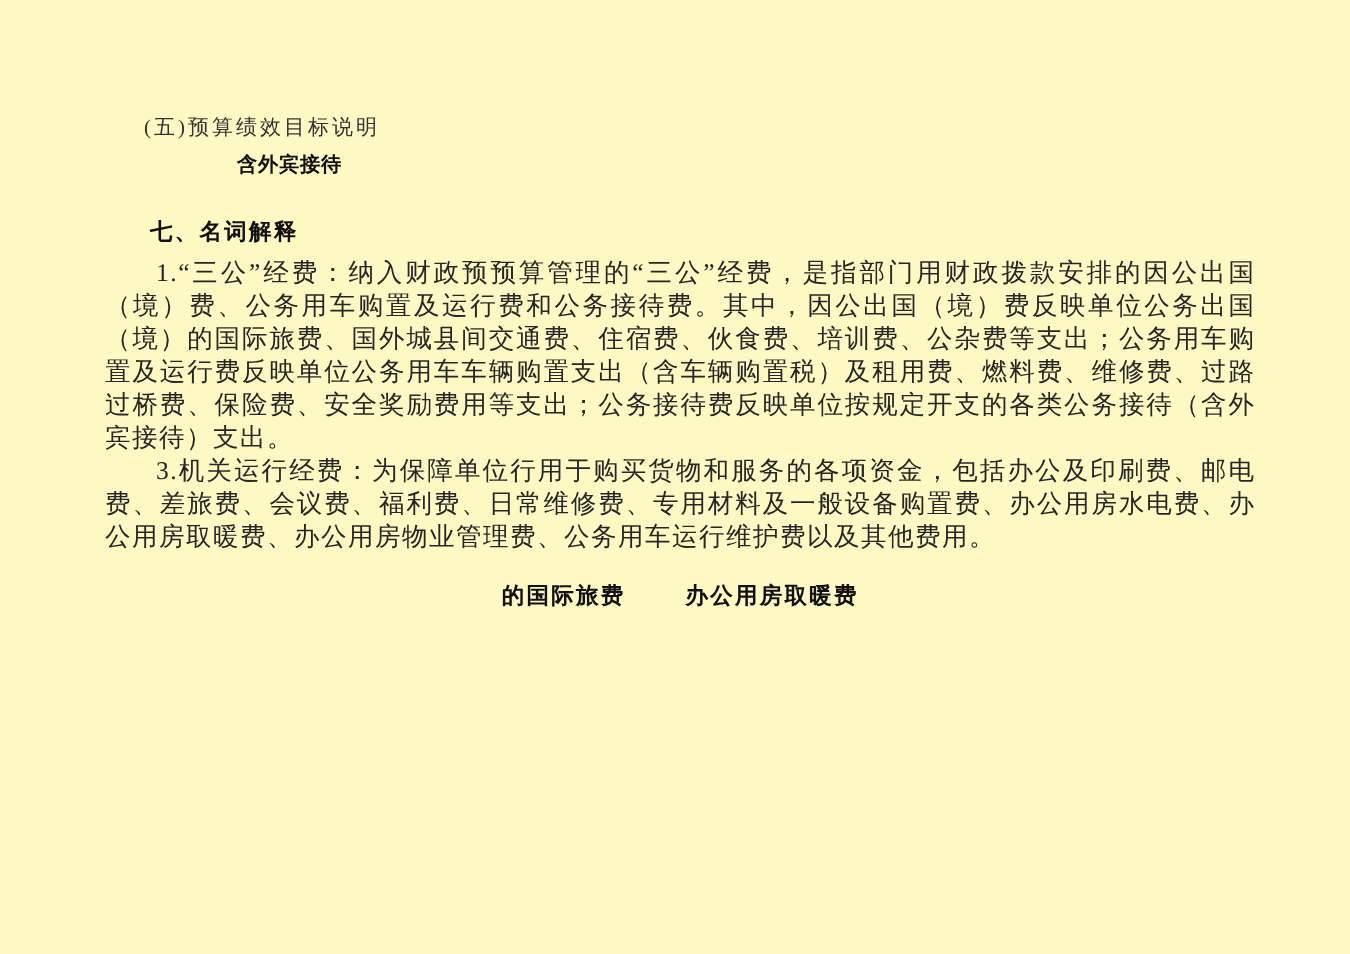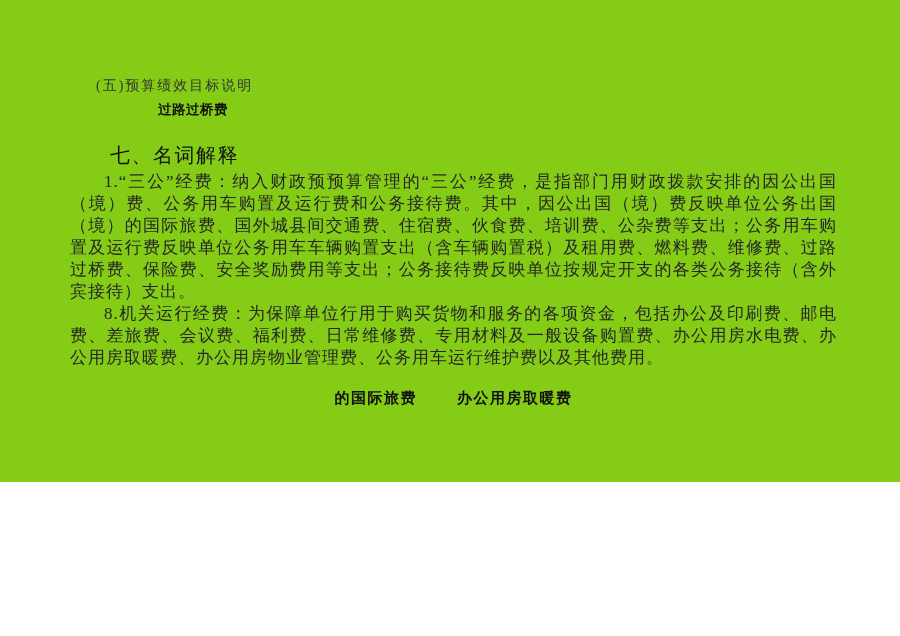"(五)预算绩效目标说明" .page { background: #84cc16 -> #fef9c3; height: 482px -> 636px }
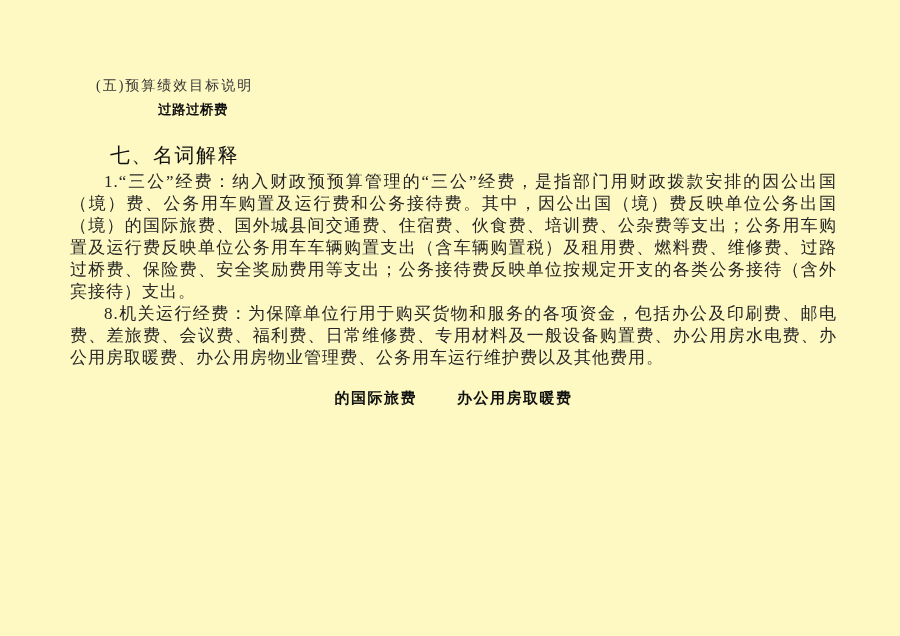"过路过桥费" div.section5-note { text: 过路过桥费 -> 含外宾接待 }
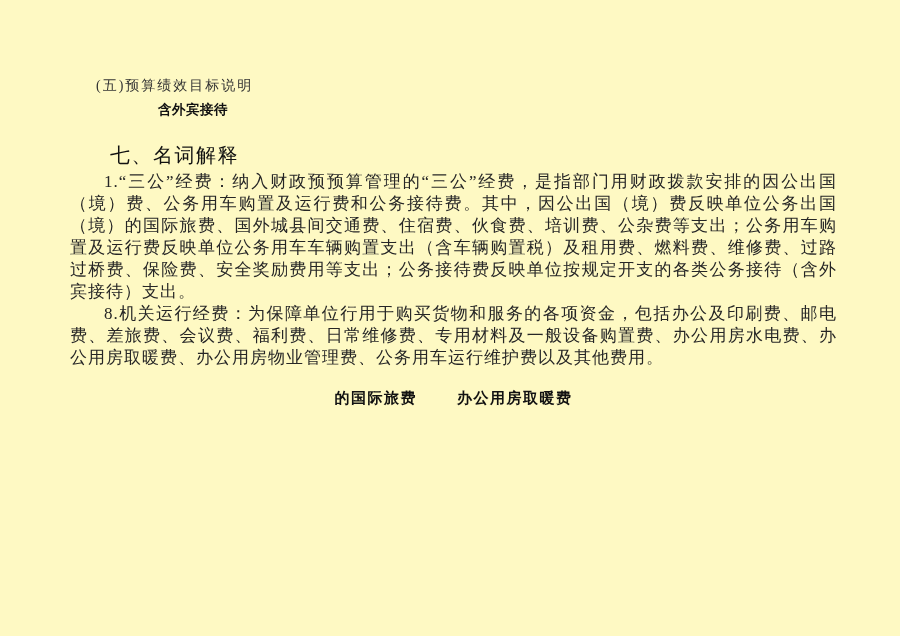"七、名词解释" .section7-heading { font-size: 20px -> 15px; font-weight: normal -> bold; margin: 30px 0 8px 40px -> 30px 0 8px 30px }
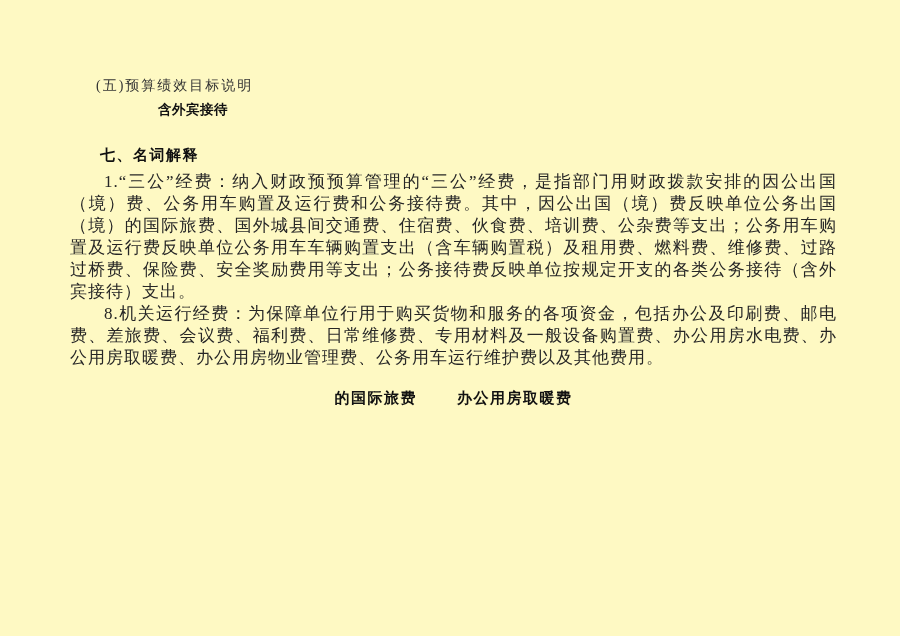"8.机关运行经费：为保障单位行用于购买货物和服务的各项资金，包括办公及印刷费、邮" p.body-para { text: 8 -> 3 }
